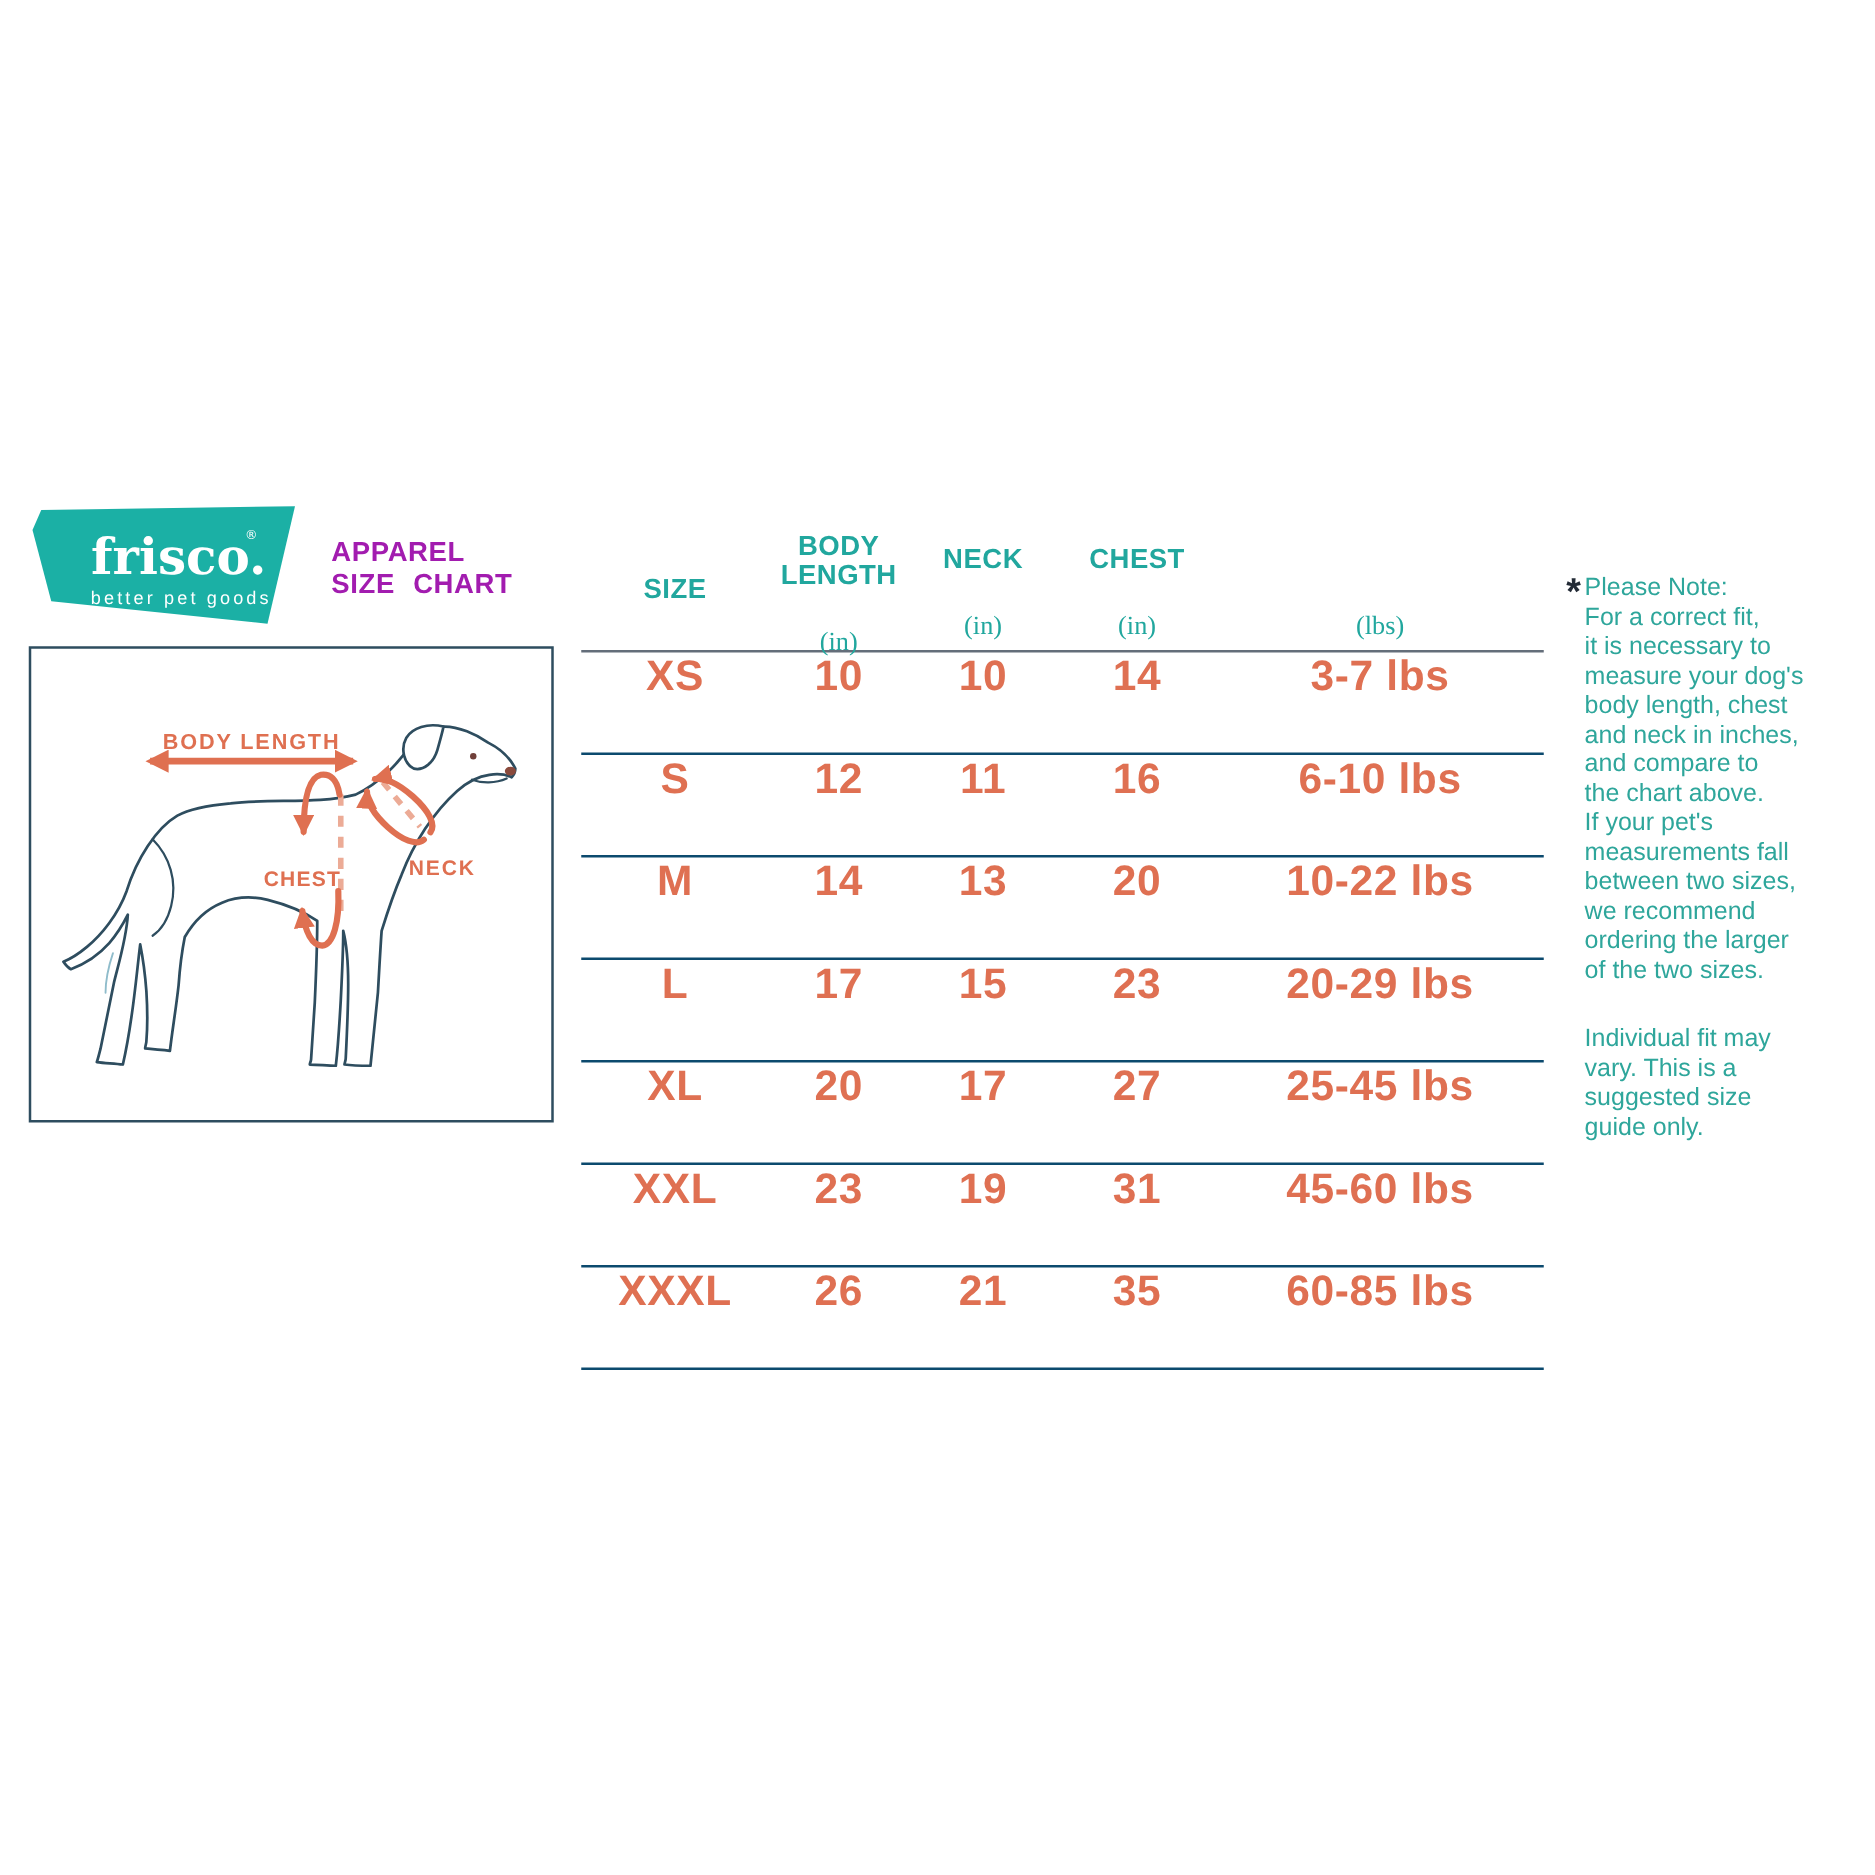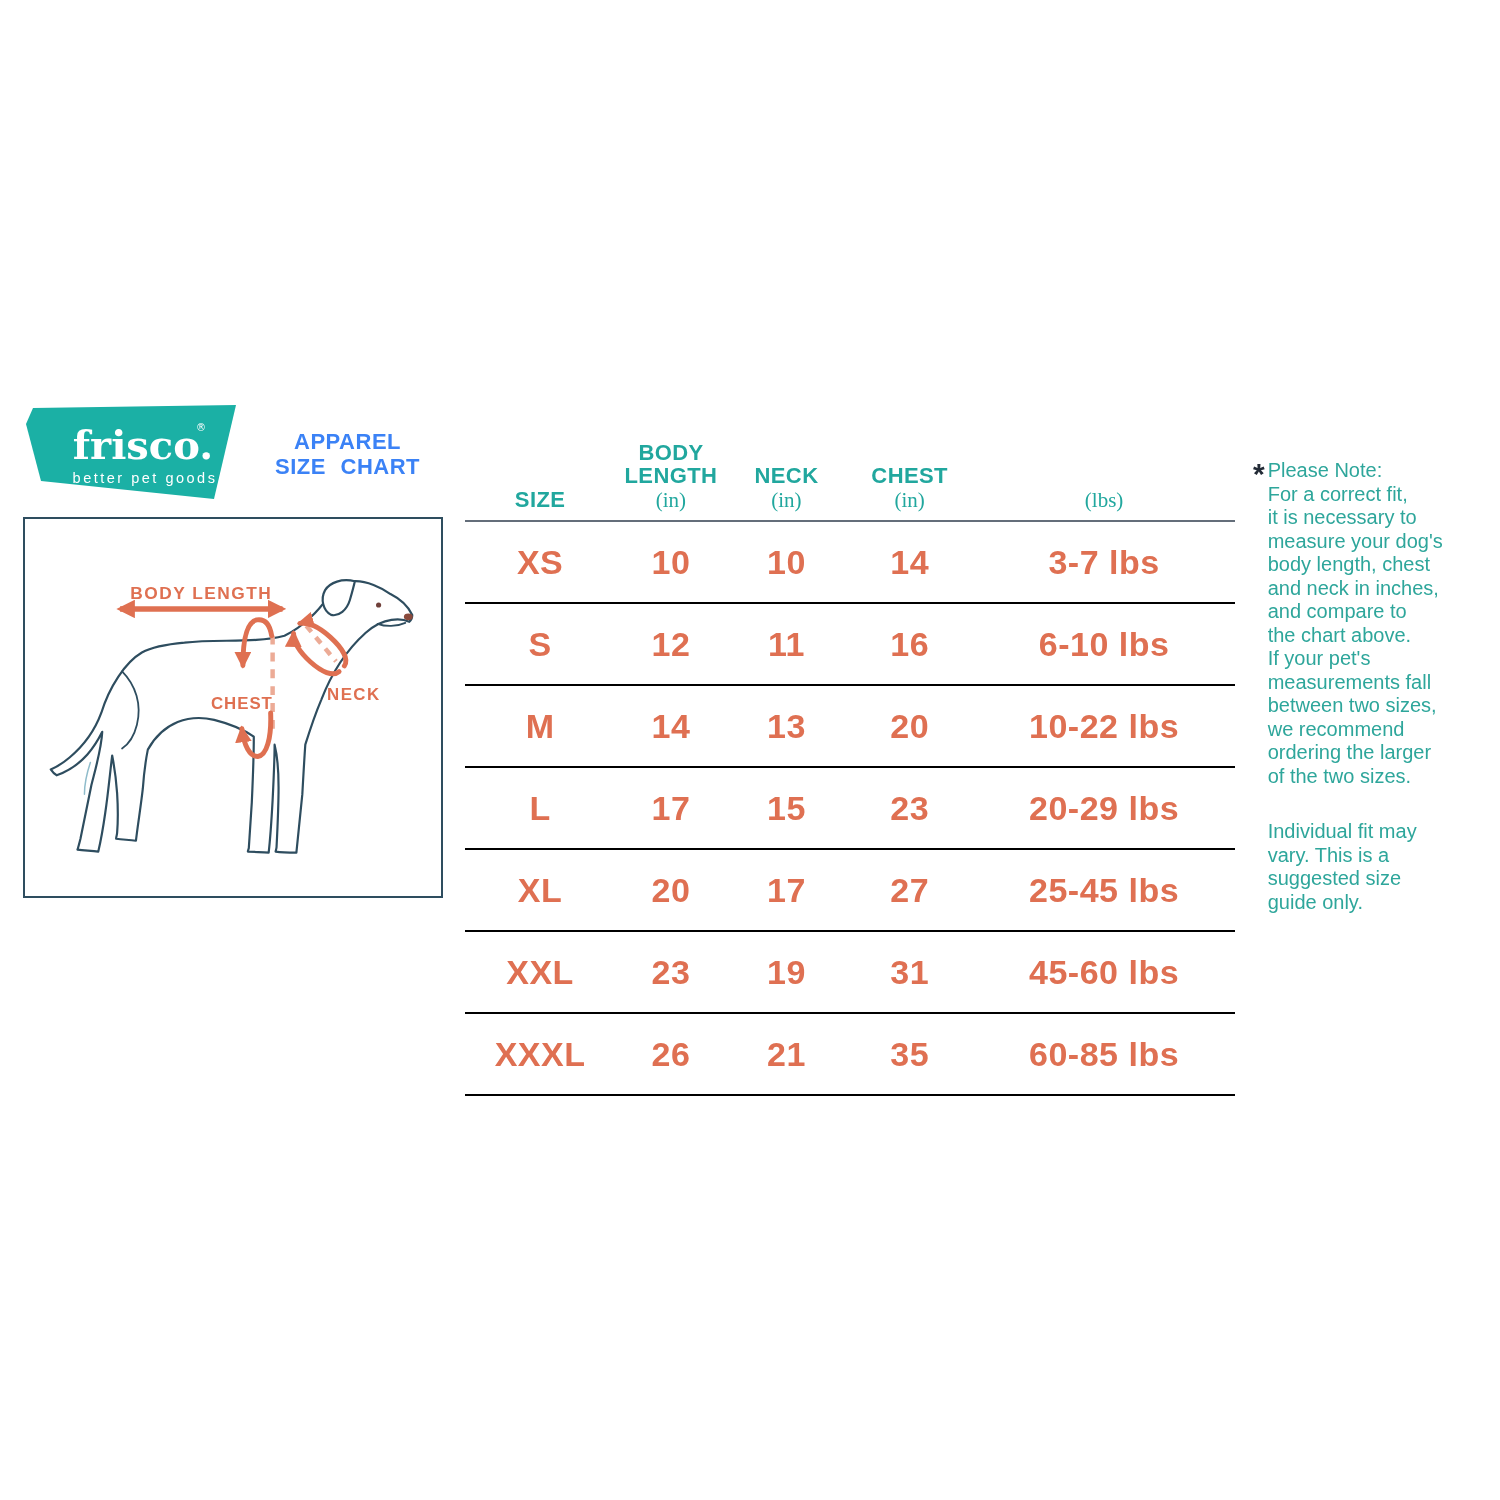"APPAREL" .heading { color: #3b82f6 -> #a21caf; text-align: center -> none }
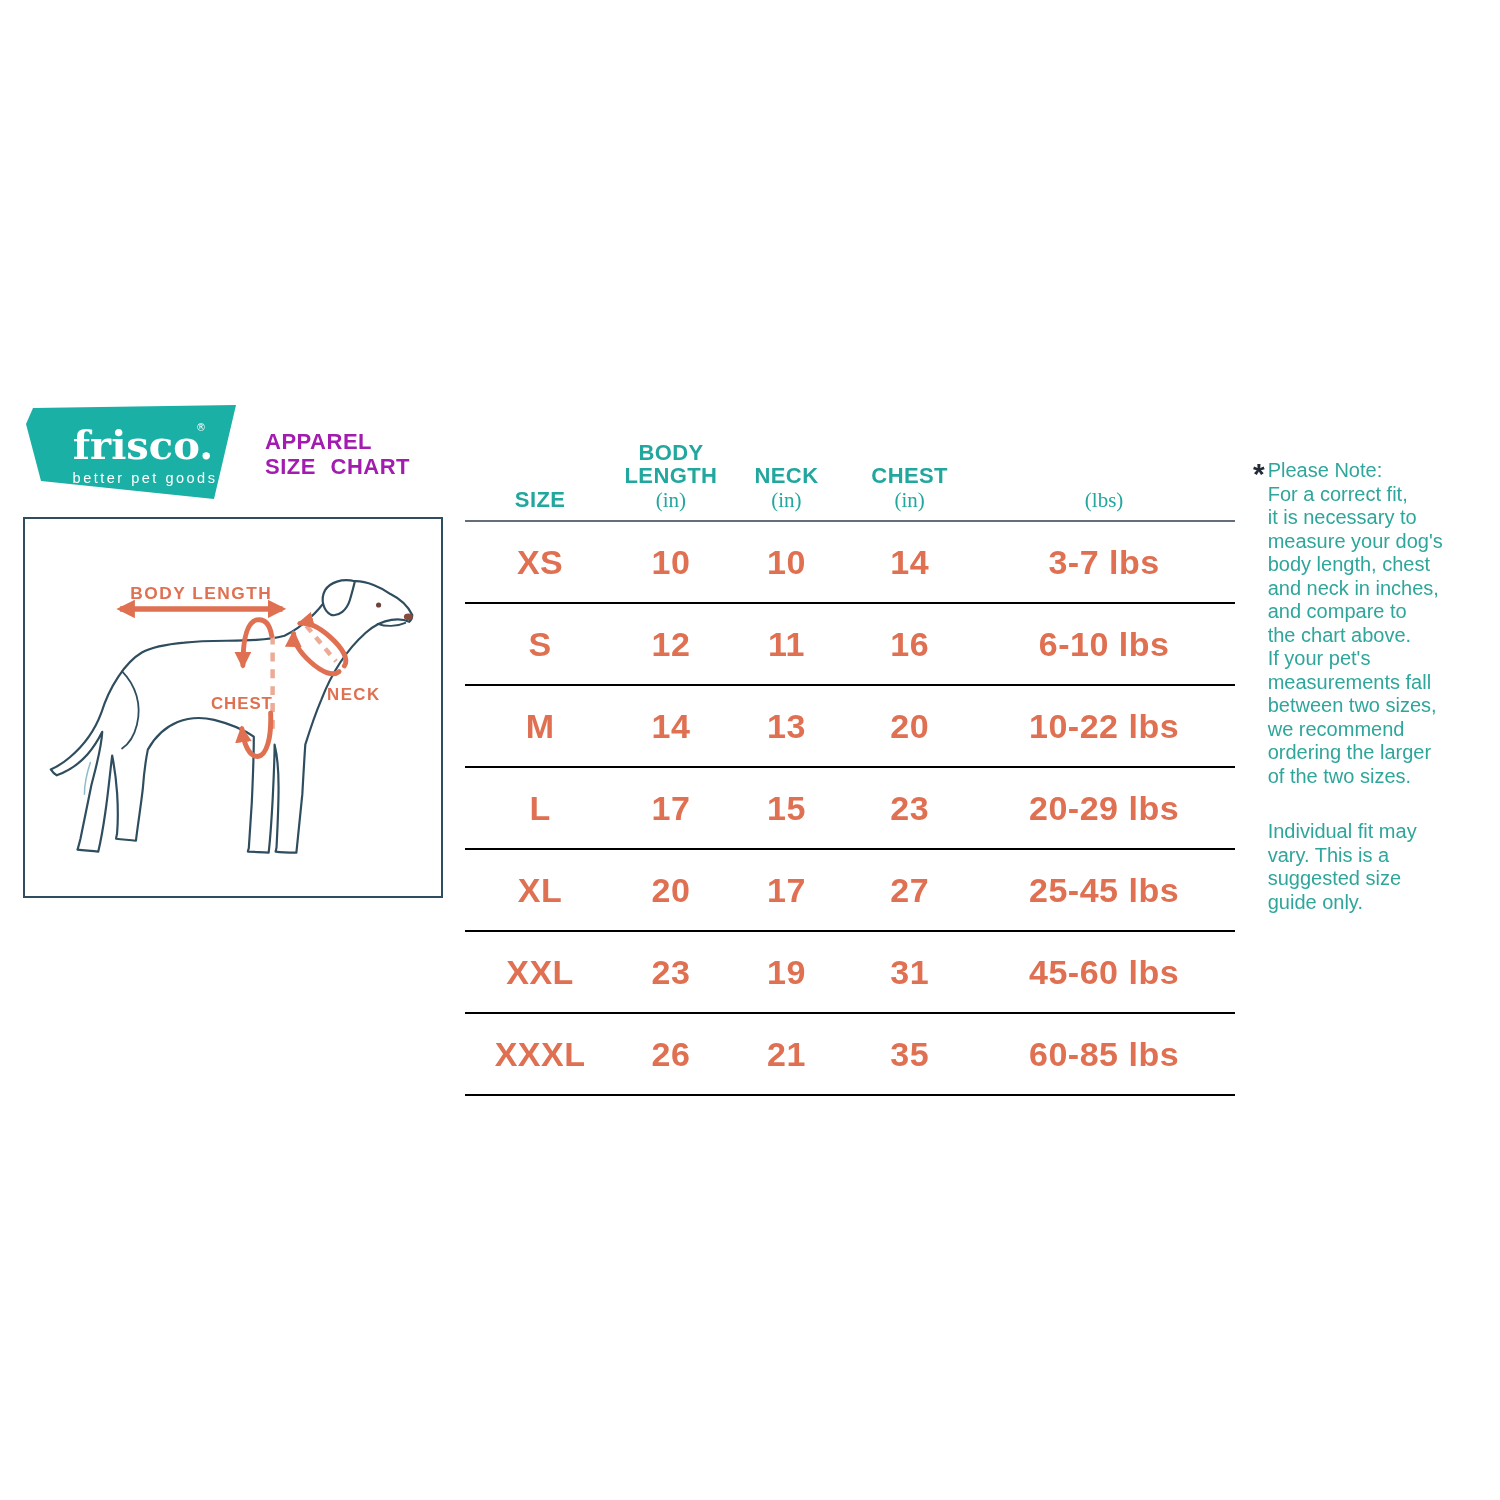"BODY" .th { gap: none -> 29px }
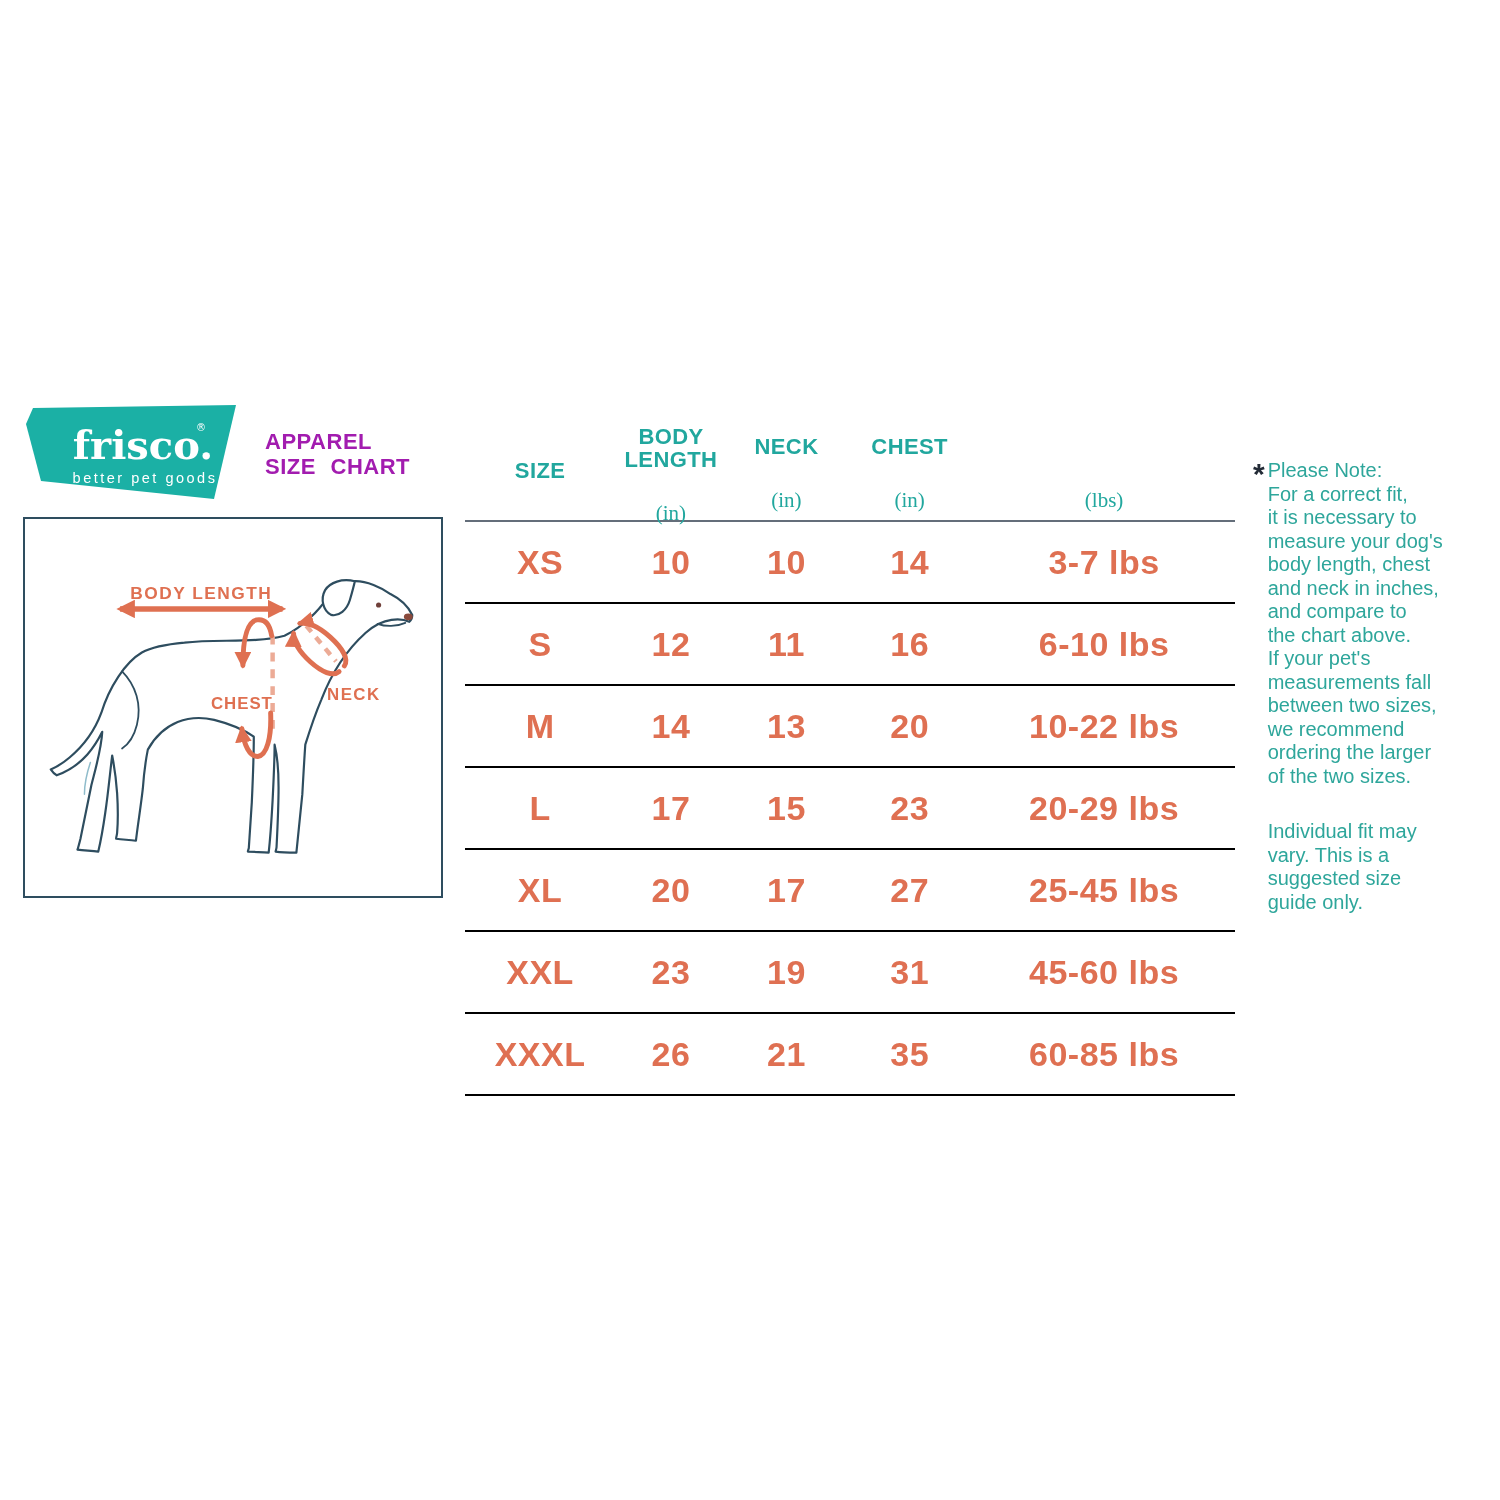"XS" .tr { align-items: center -> flex-start; border-bottom: 2px solid #000000 -> 2px solid #0c4a6e }
